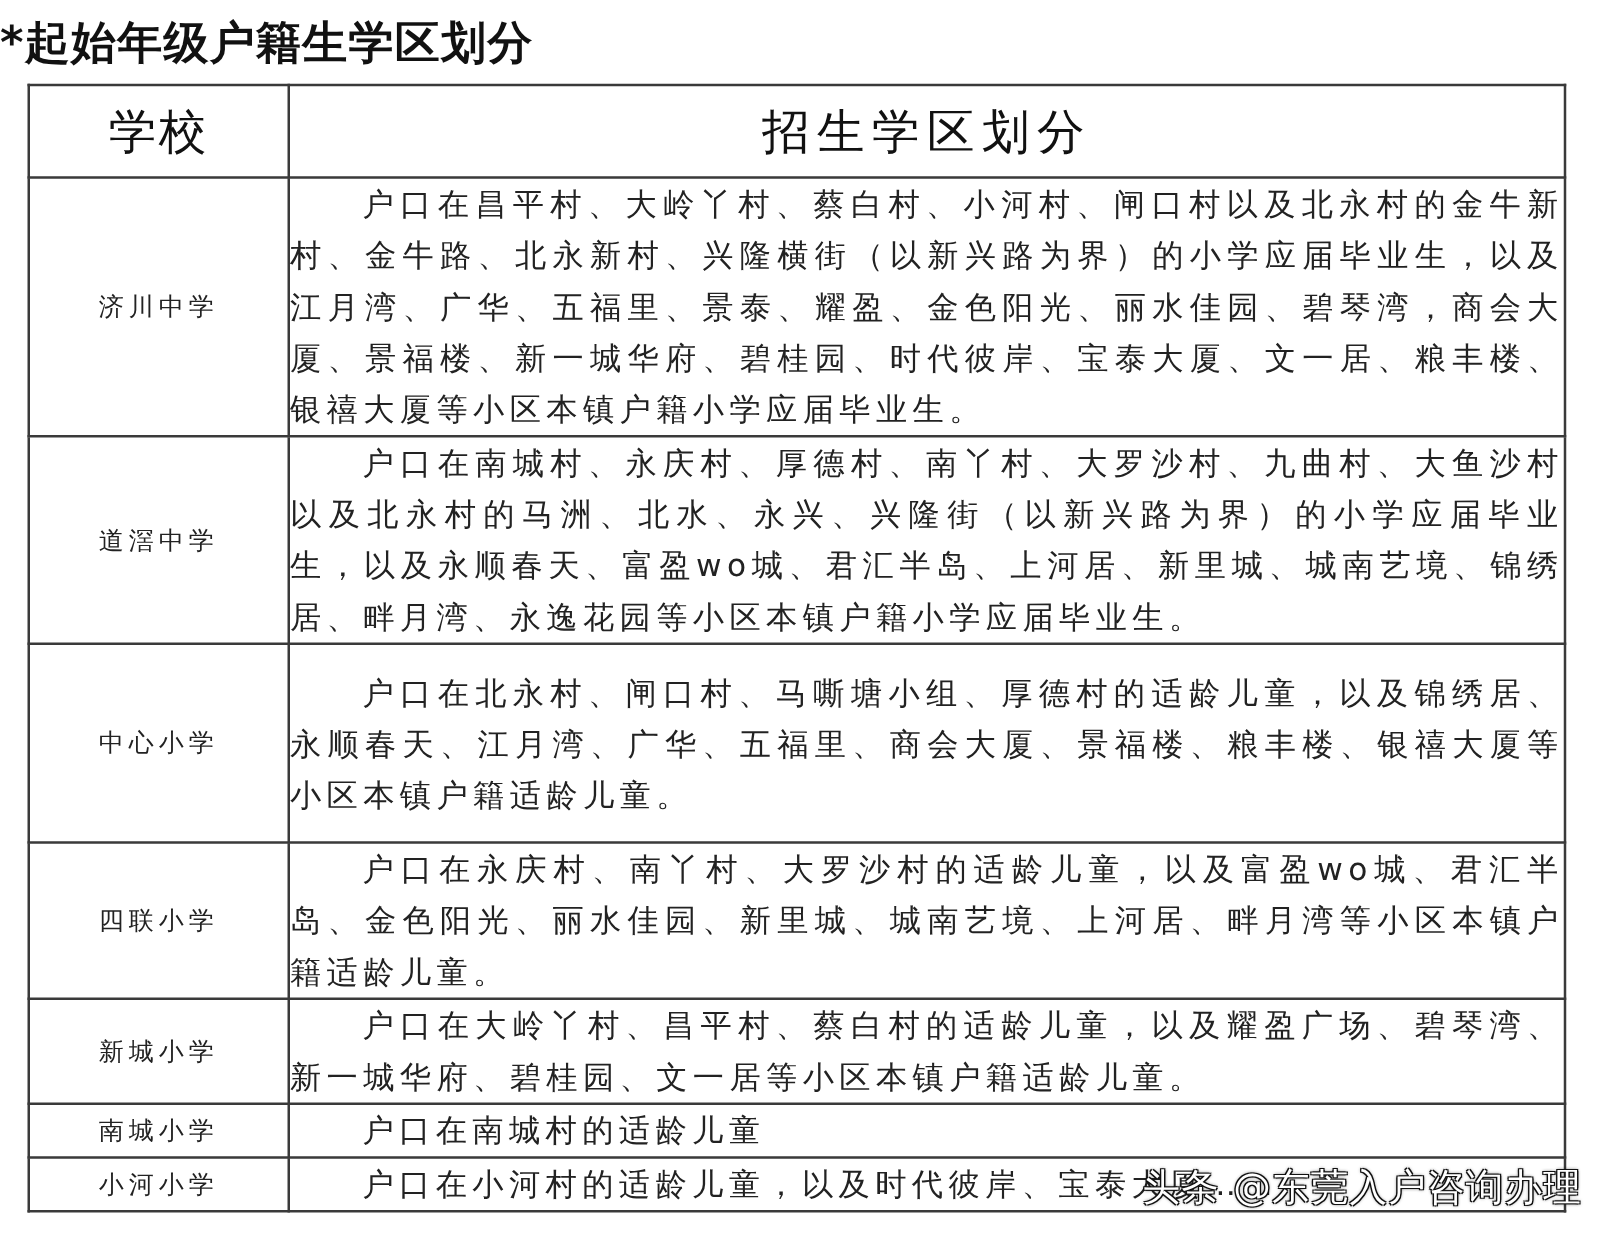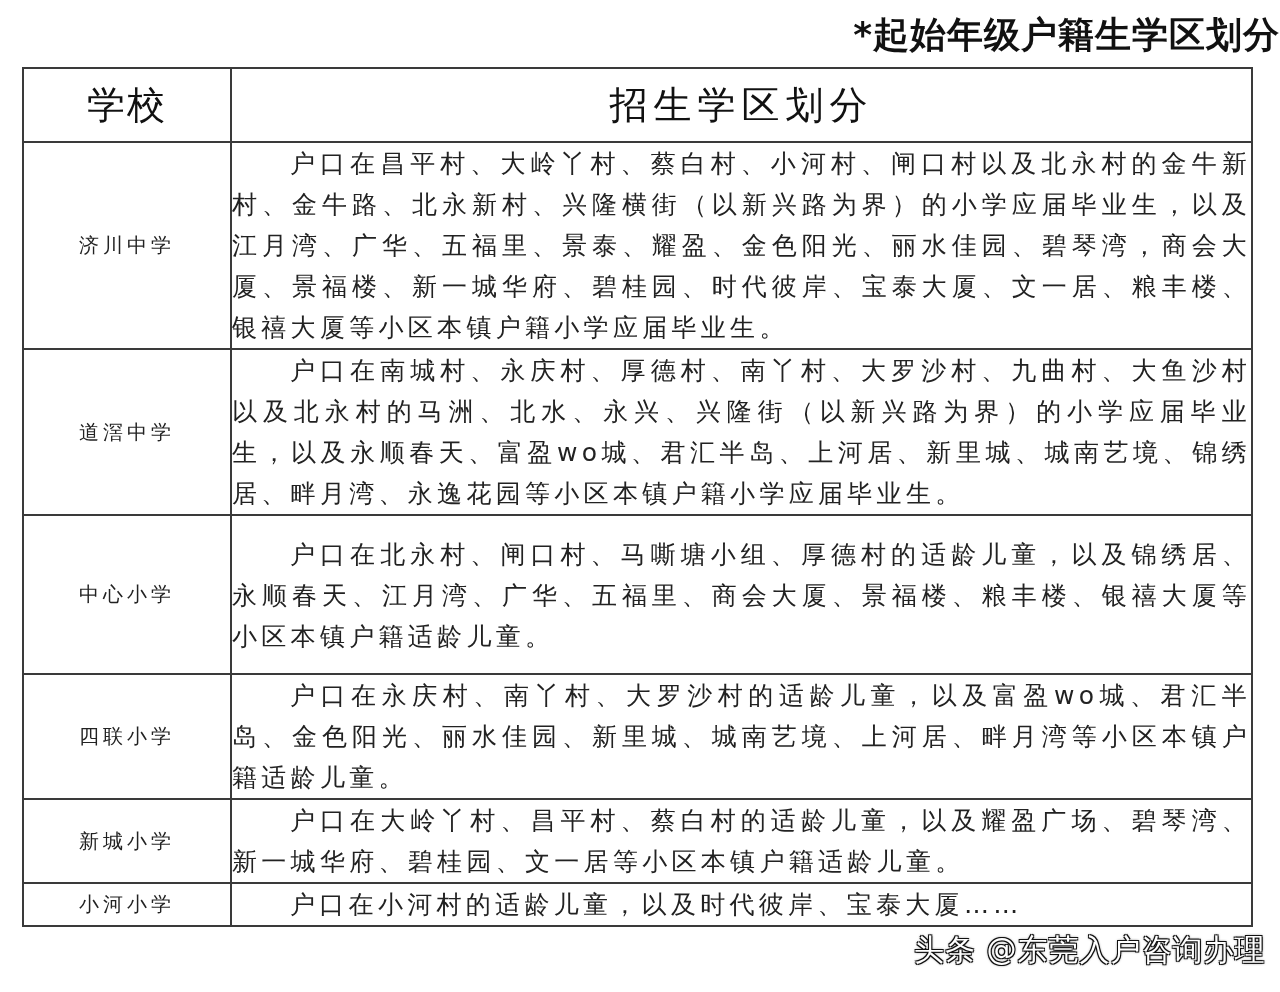"*起始年级户籍生学区划分" .title { text-align: right -> left }
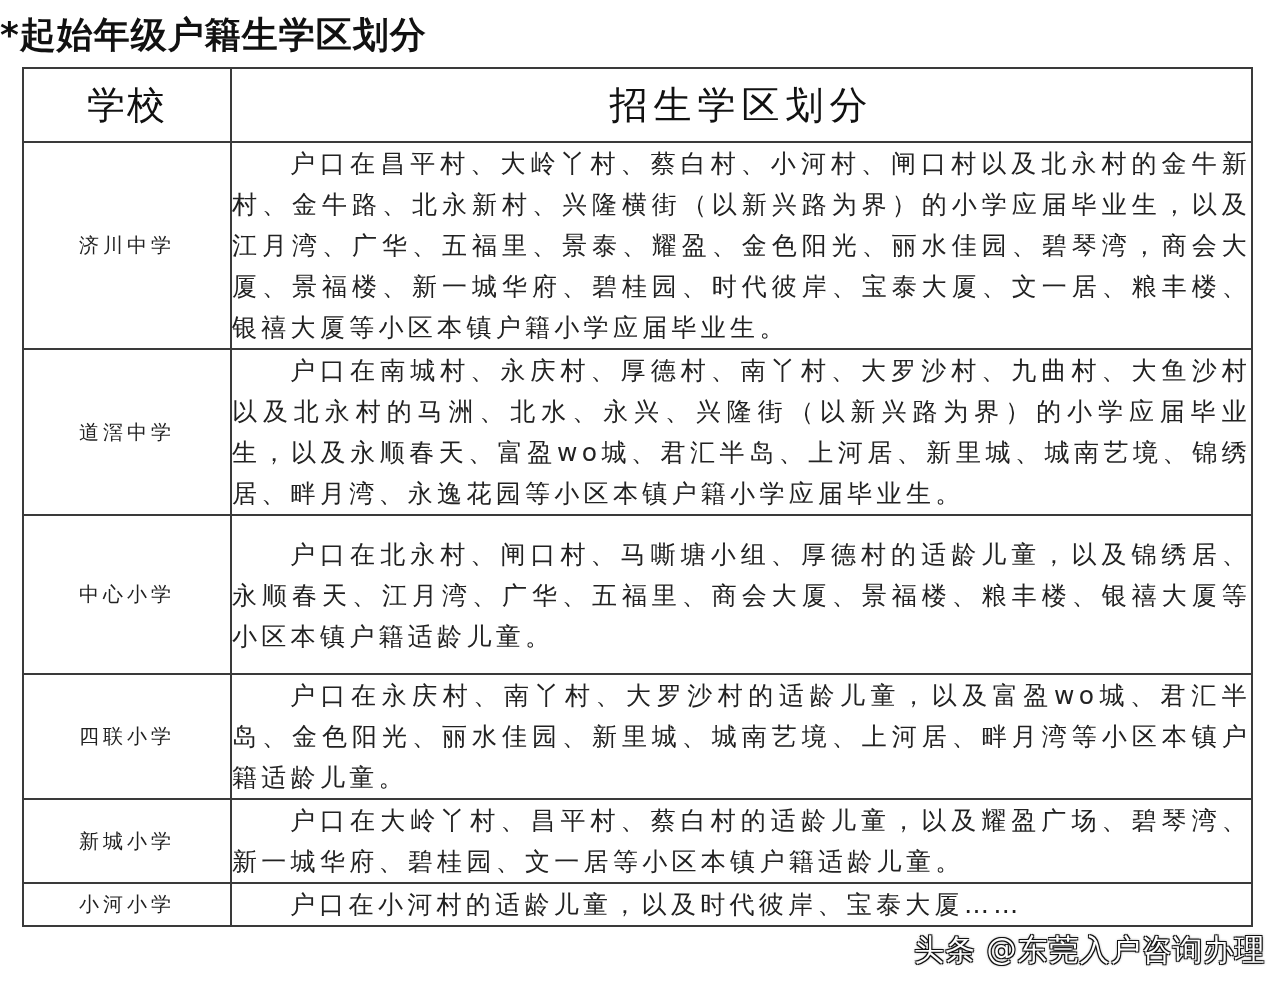"南城小学" tr { html: none -> <tr> <td>南城小学</td> <td>户口在南城村的适龄儿童</td> </tr> }
